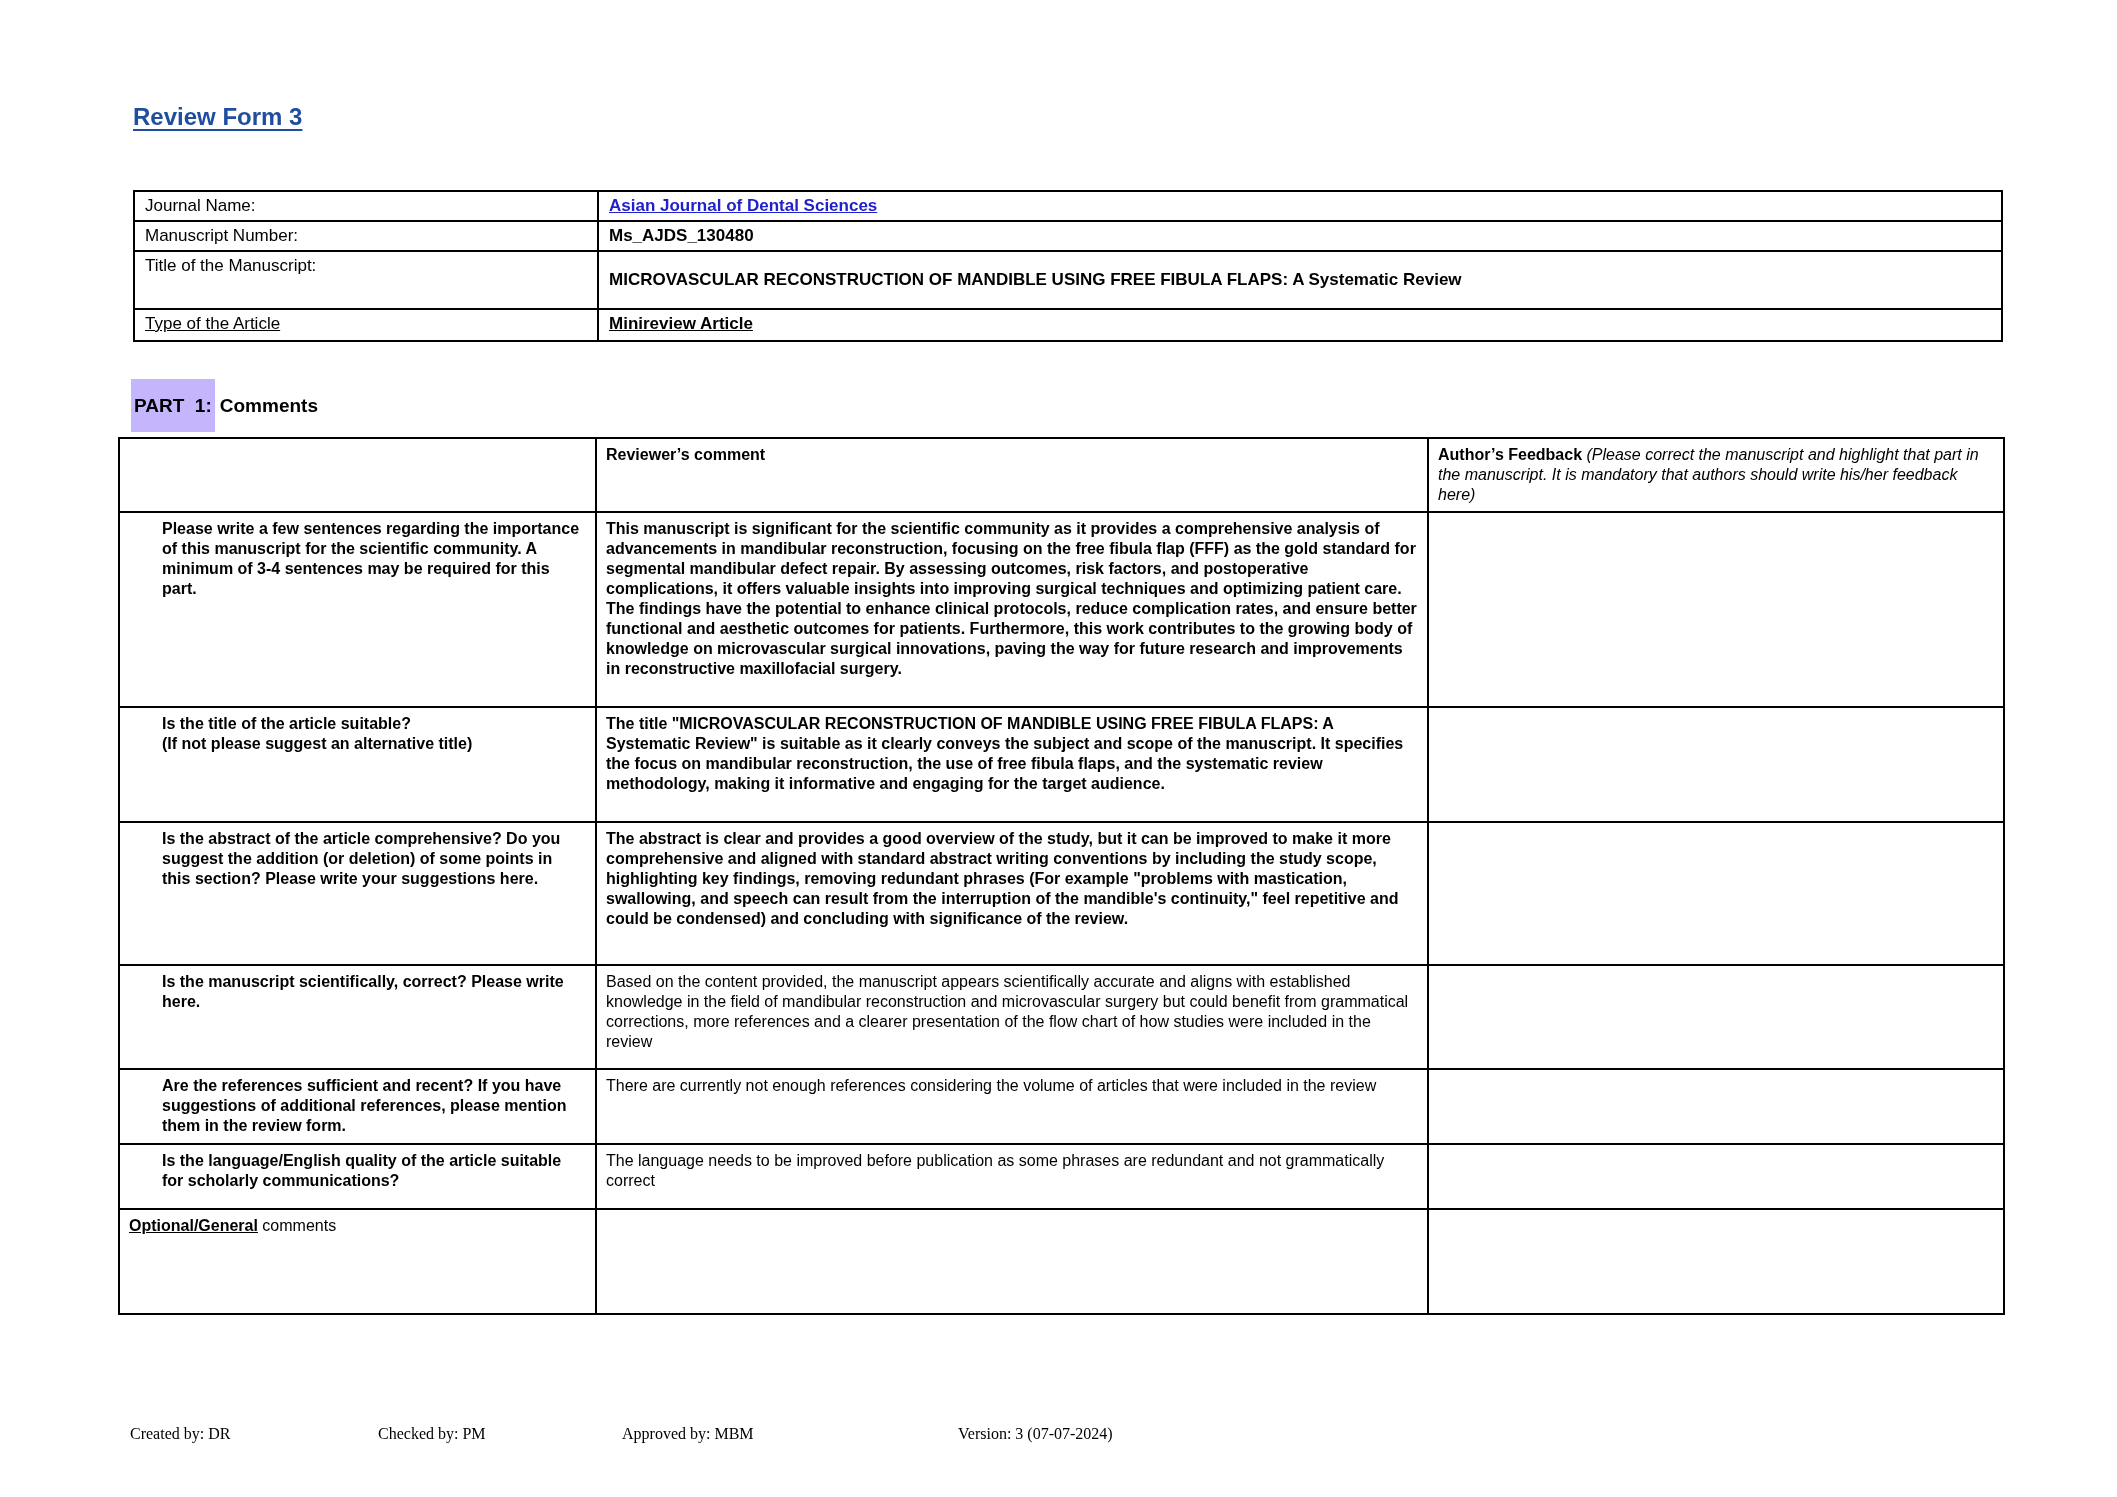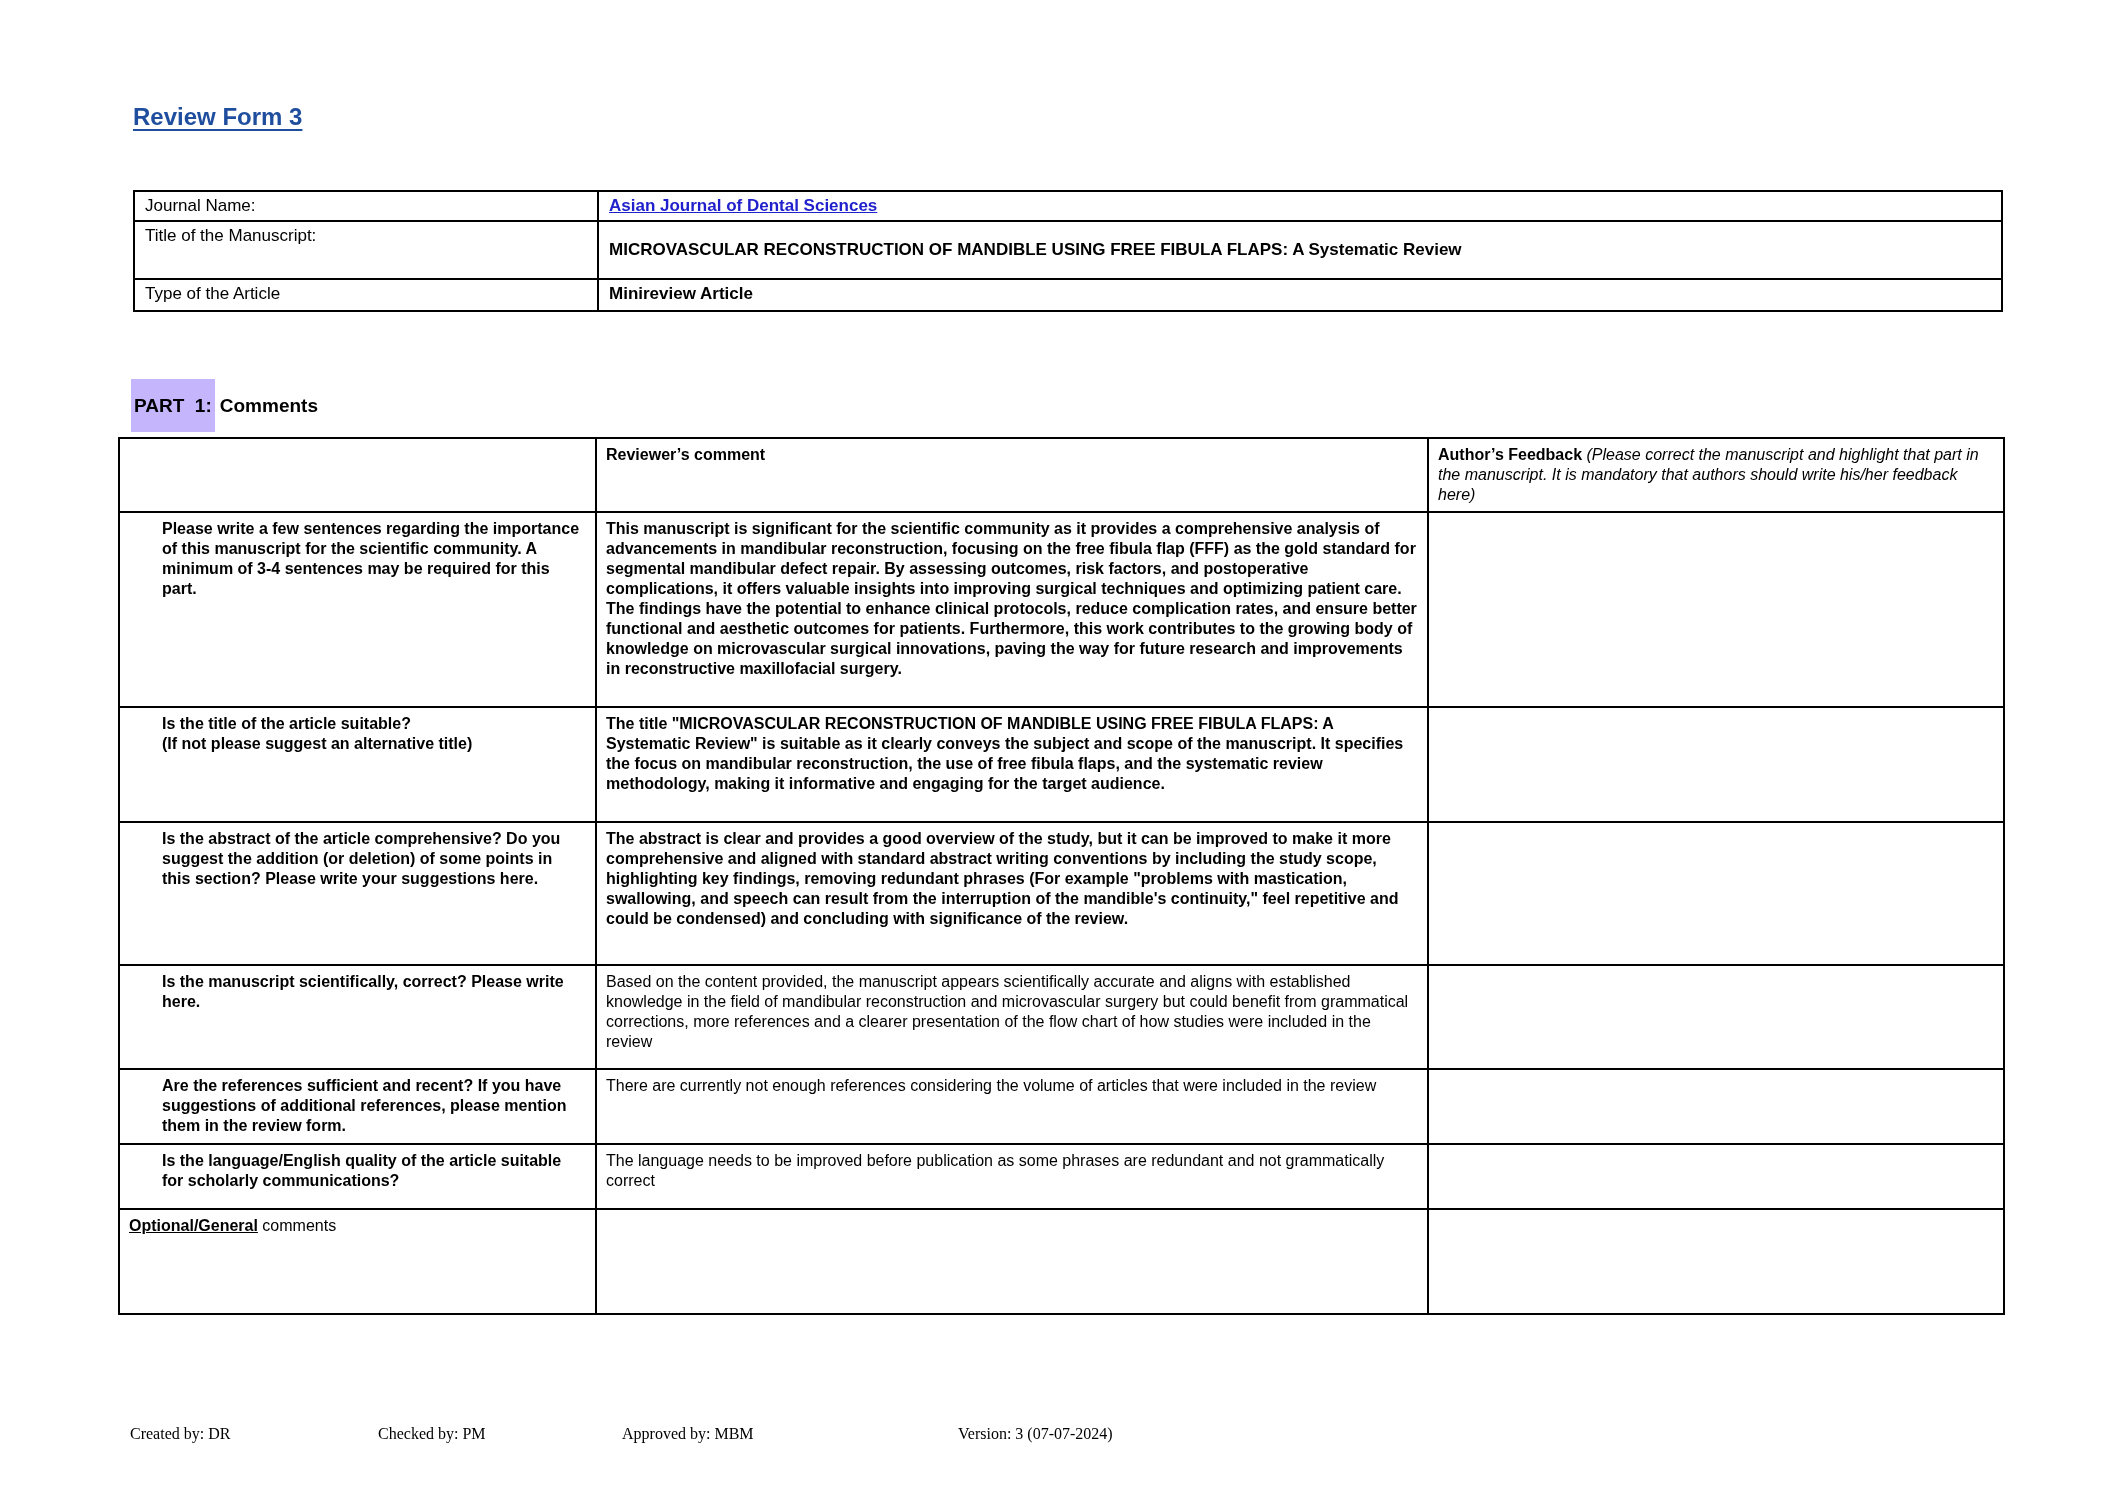"Manuscript Number:" tr.r-number { html: none -> <tr> <td>Manuscript Number:</td> <td>Ms_AJDS_130480</td> </tr> }
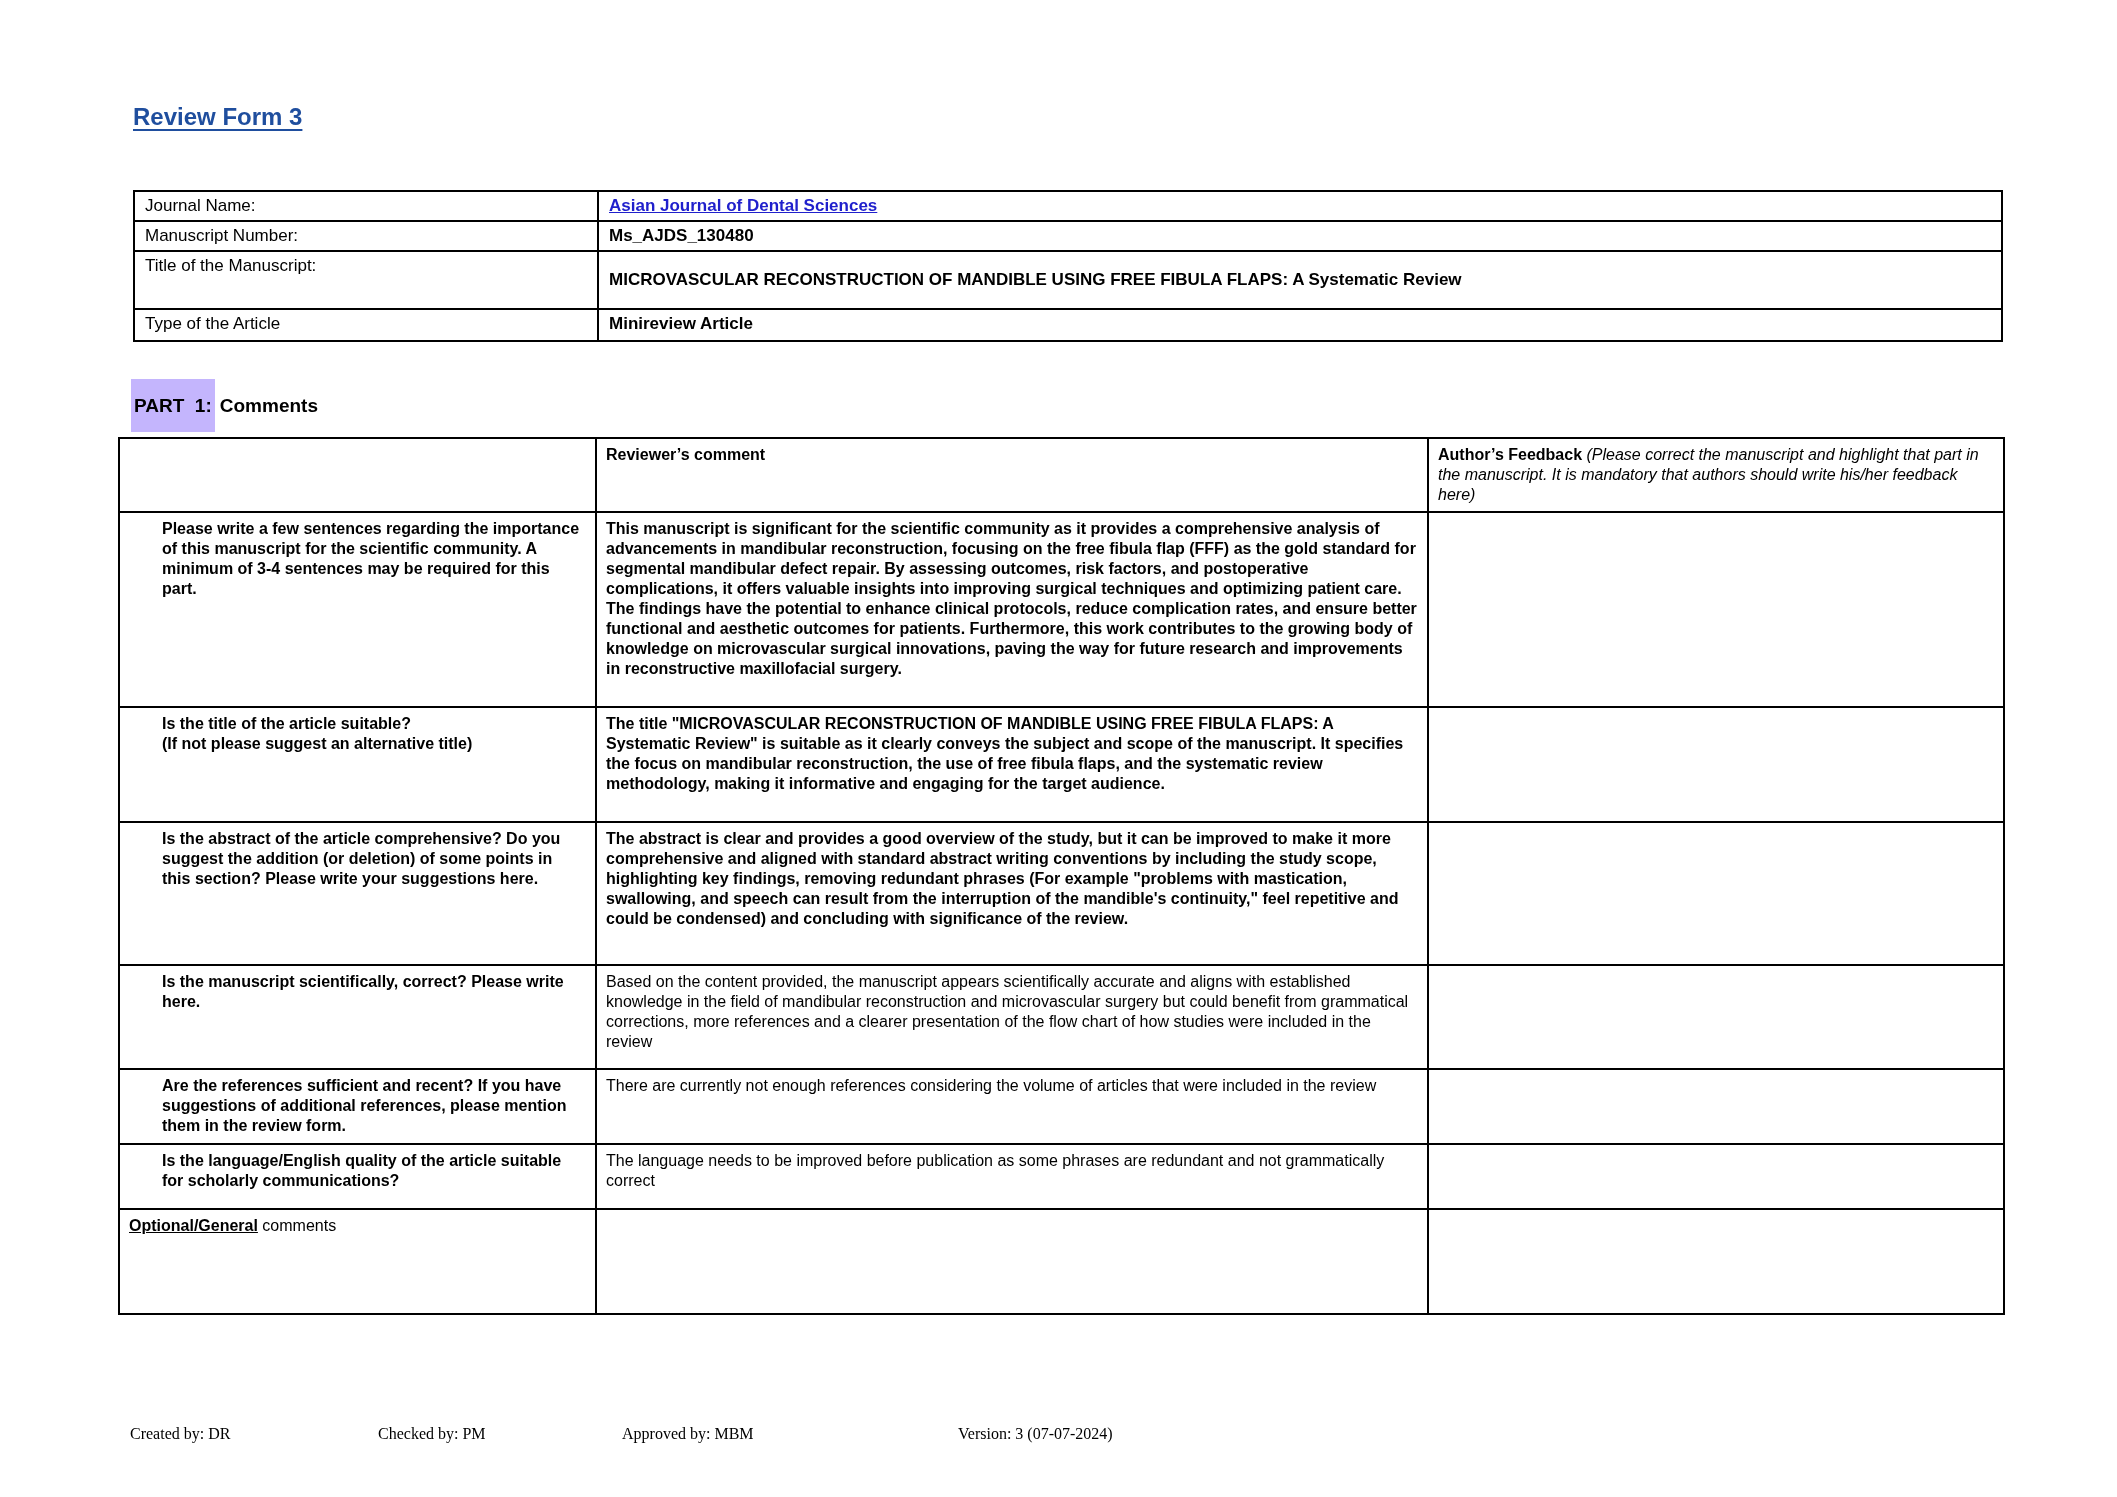"Type of the Article" .info-table tr.r-type td { text-decoration: none -> underline }
